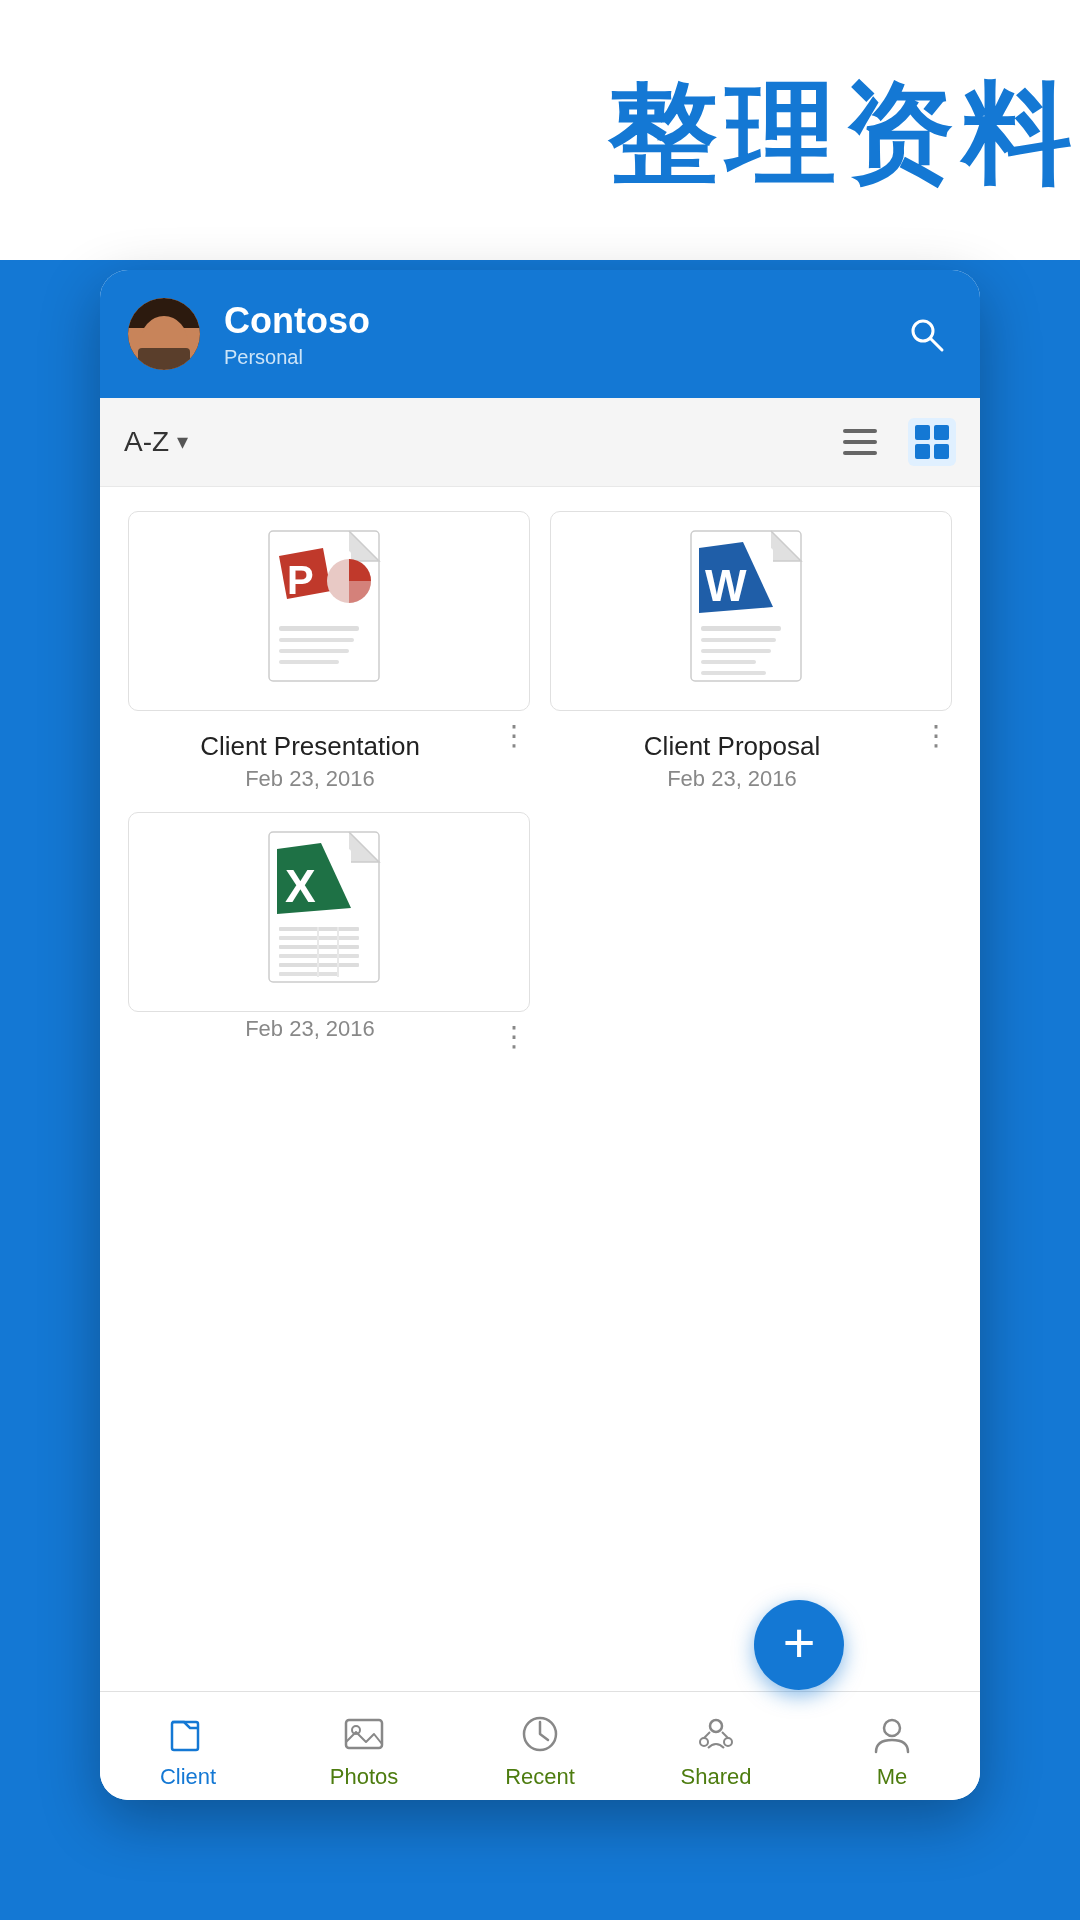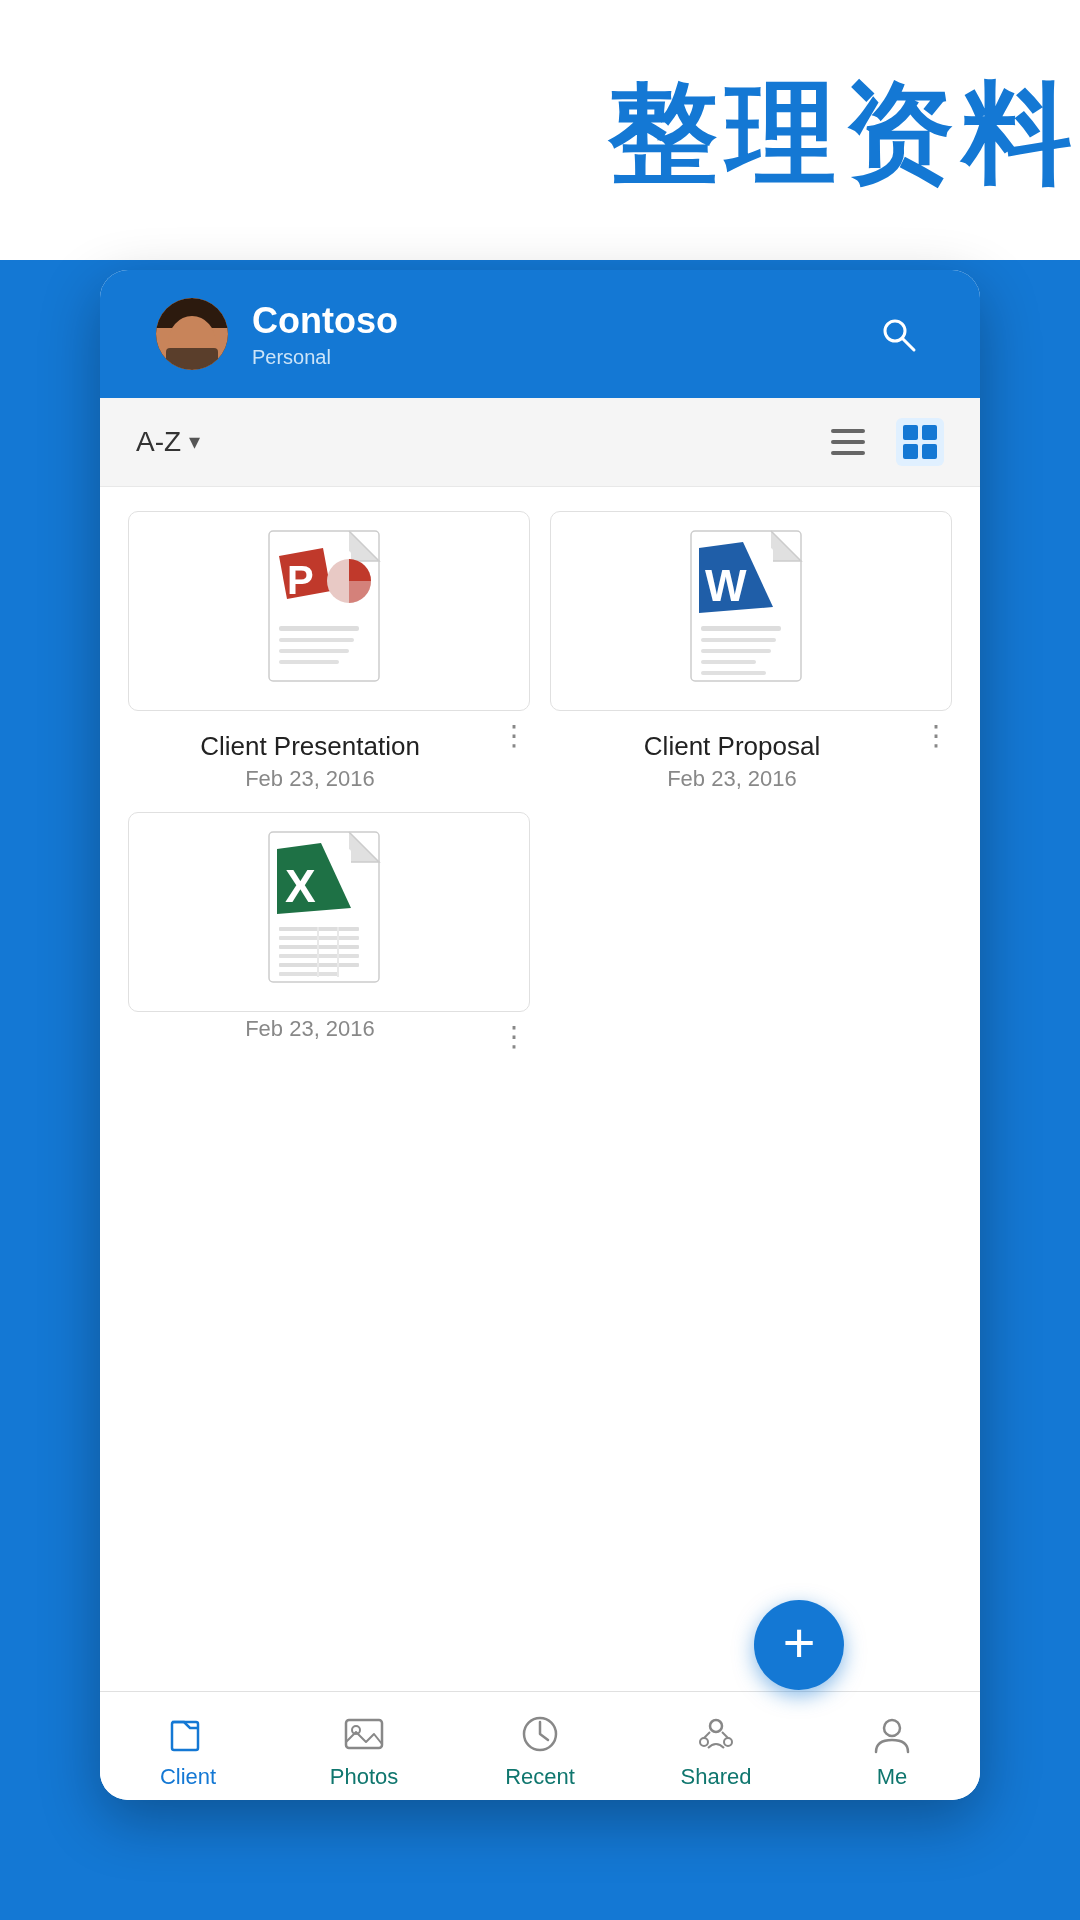"Contoso" .header-bar { padding: 28px 56px -> 28px 28px }
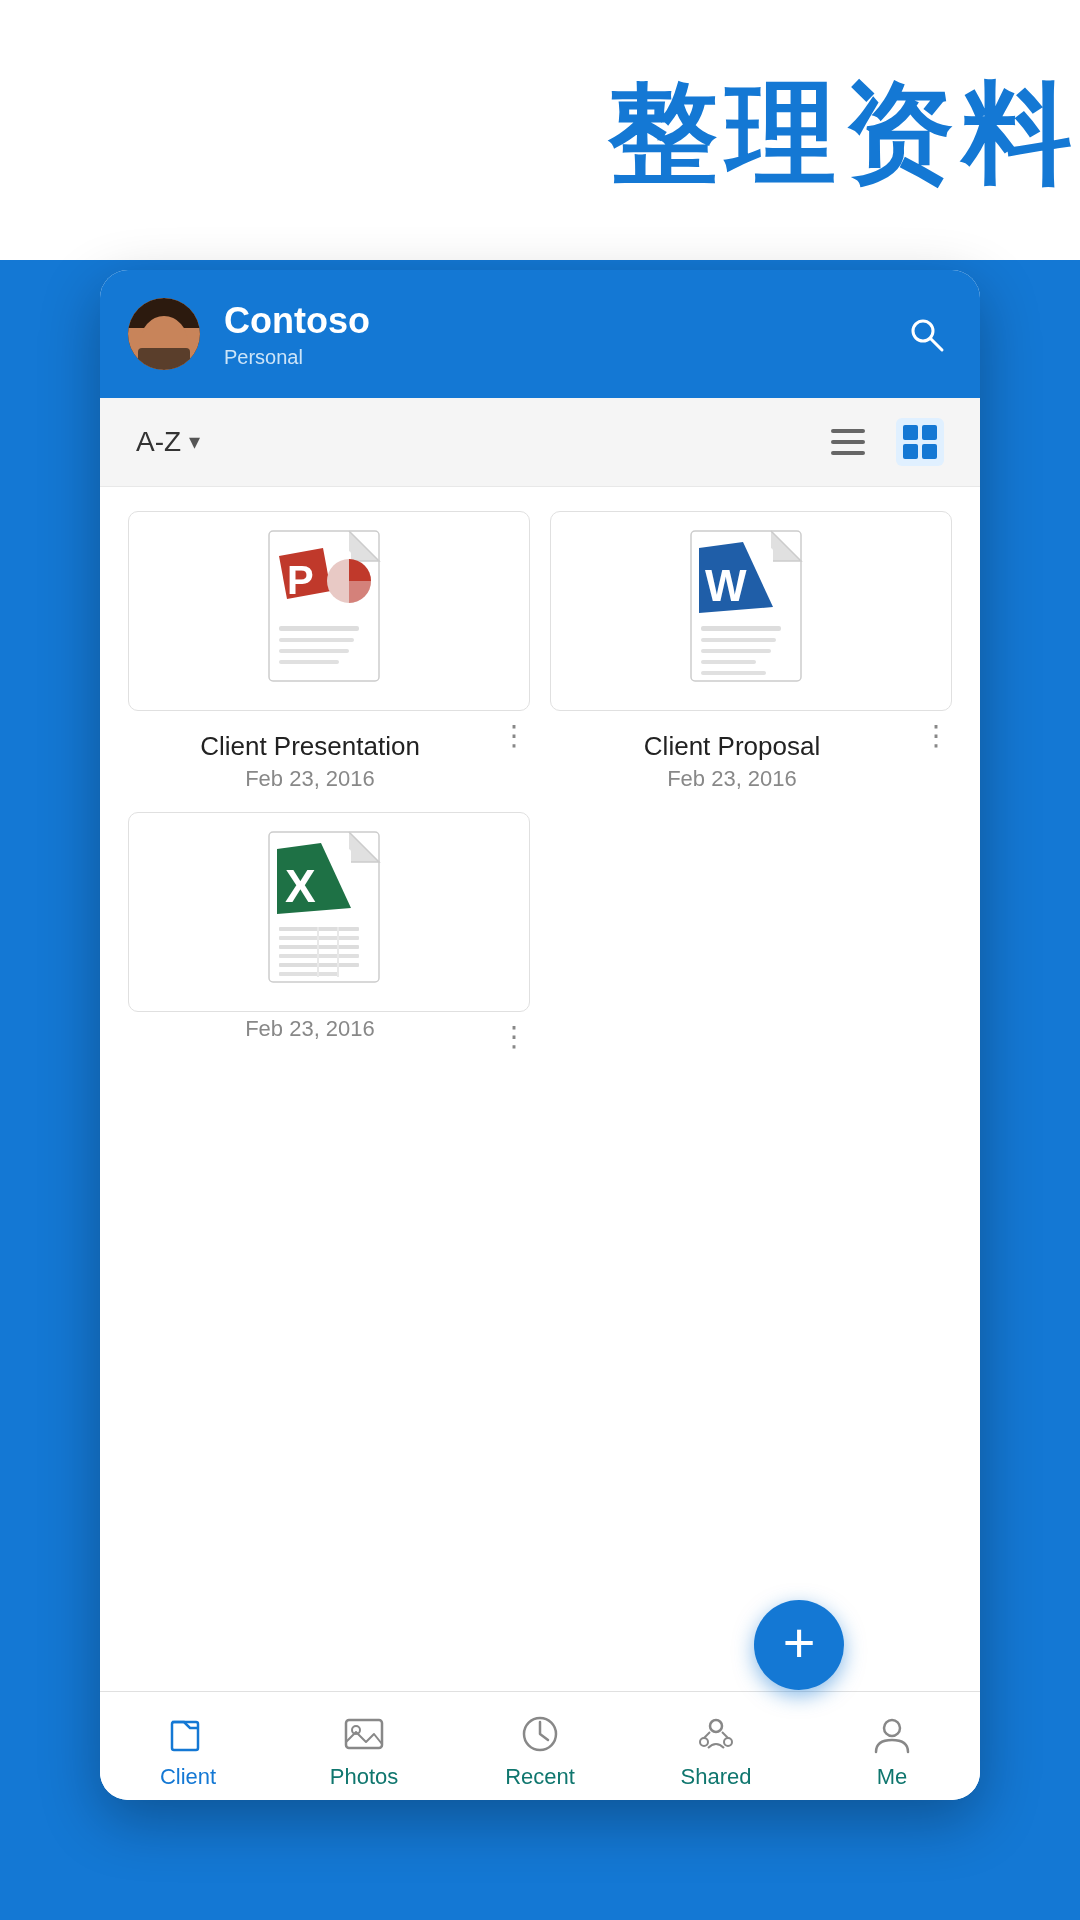"A-Z" .toolbar-row { padding: 20px 36px -> 20px 24px }
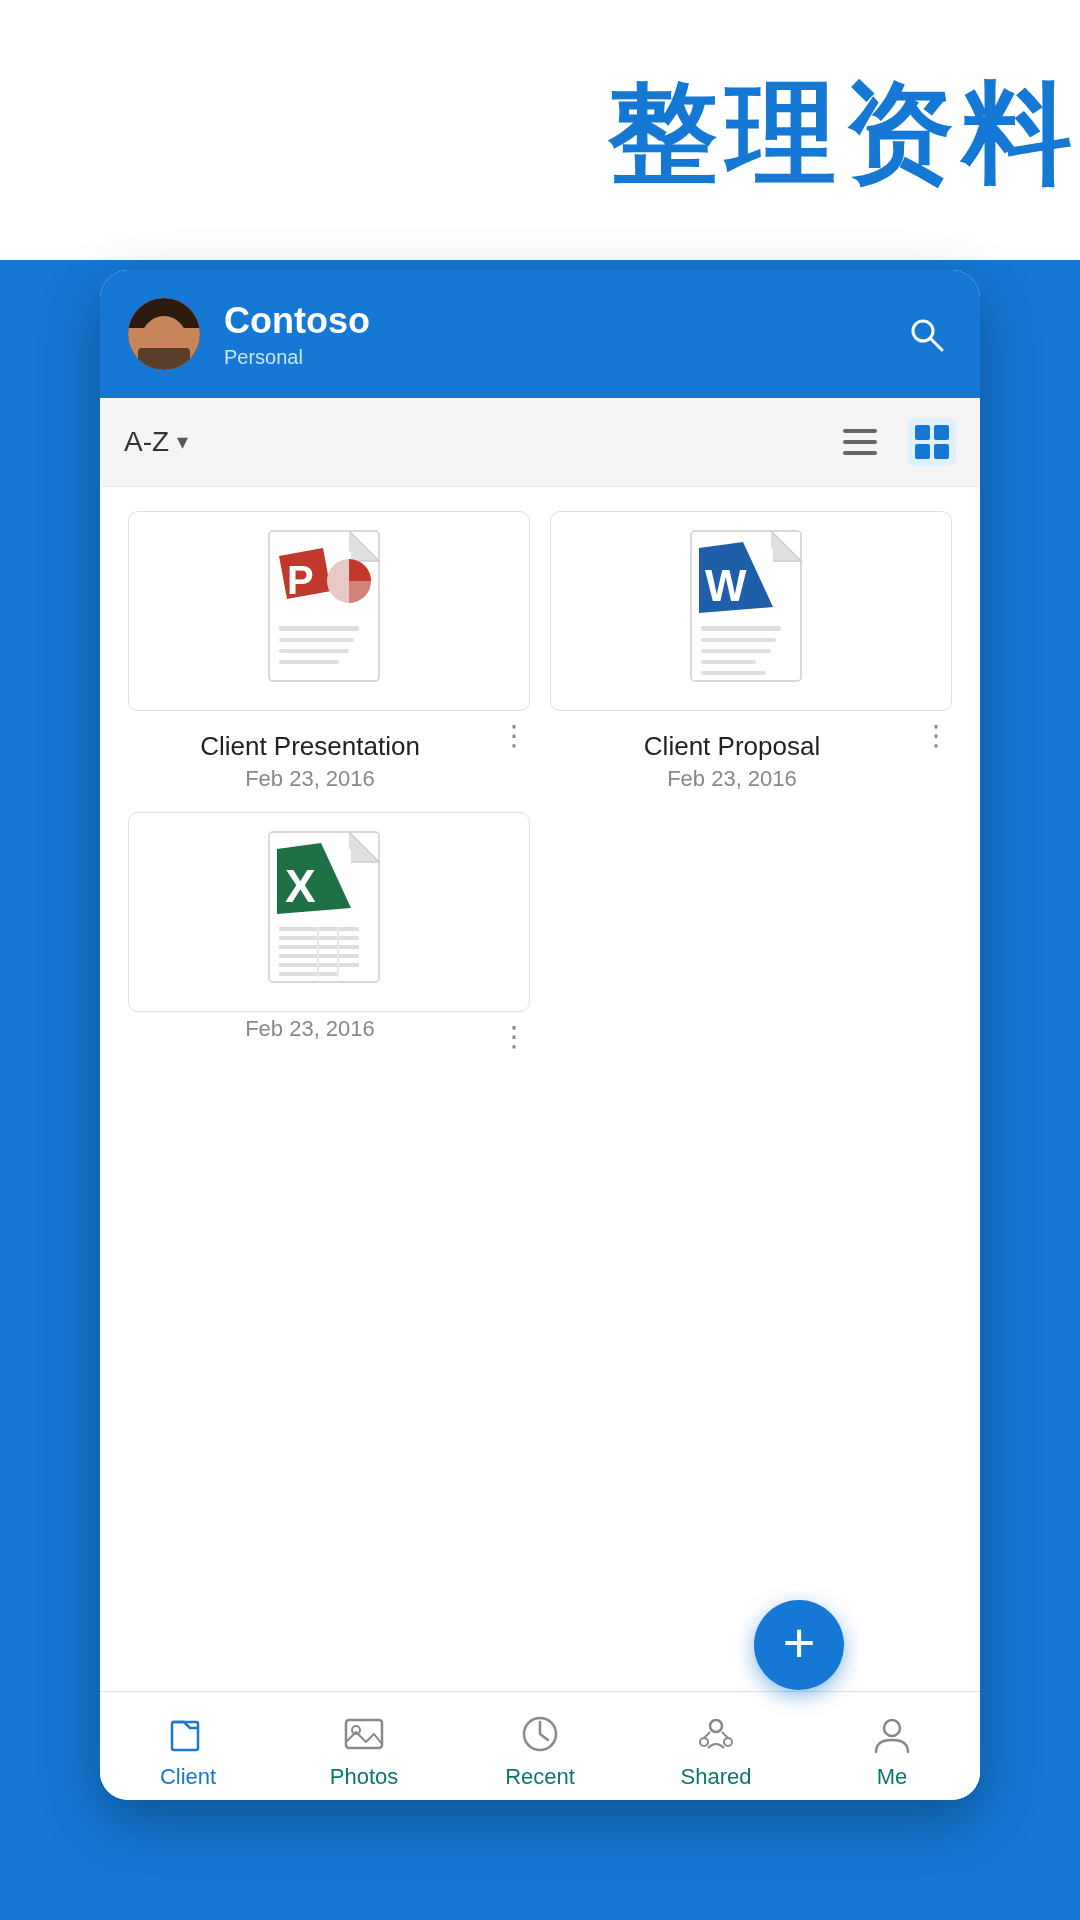"Photos" .nav-label { color: #0f766e -> #4d7c0f }
